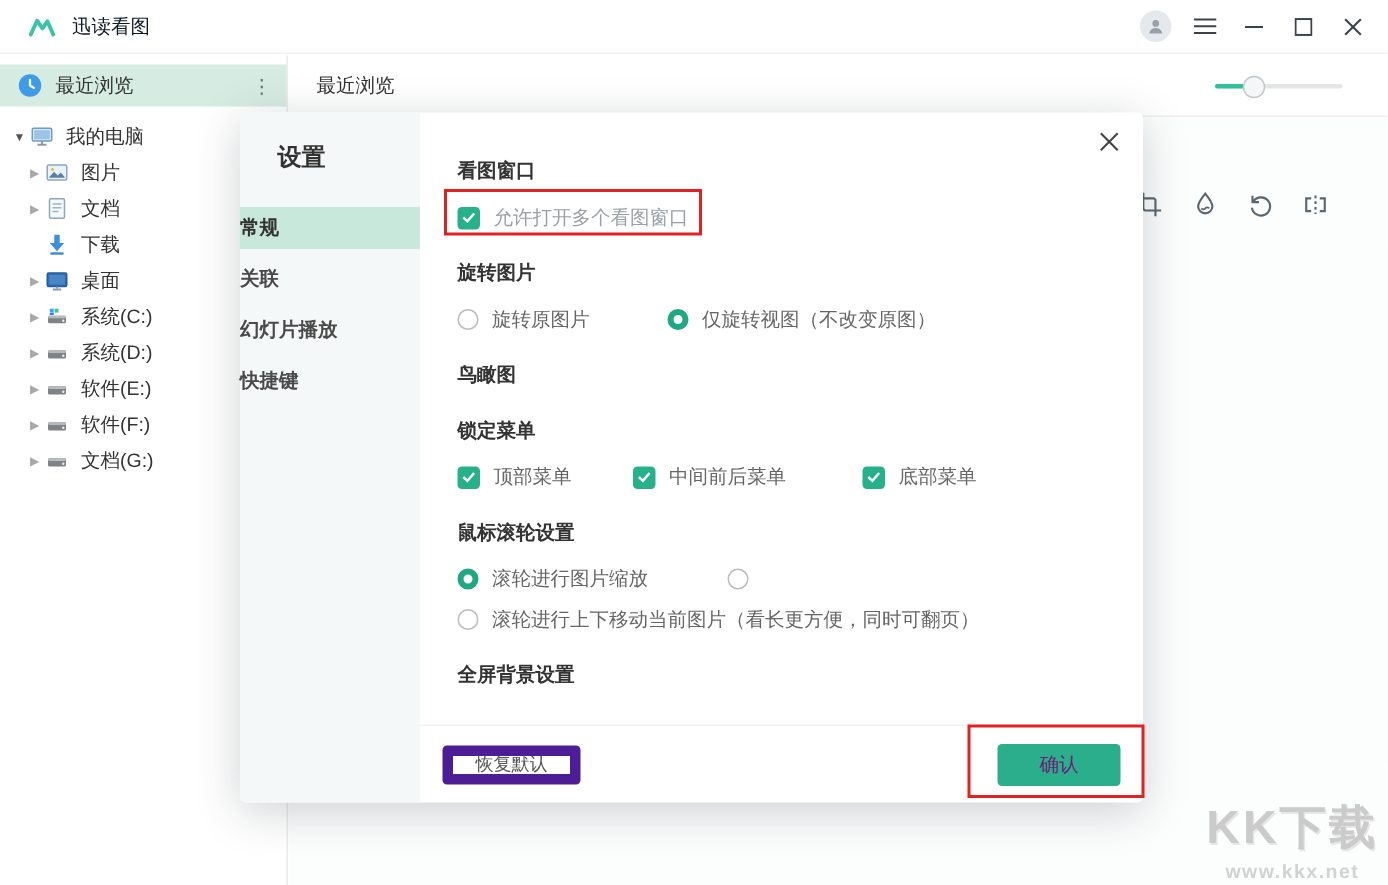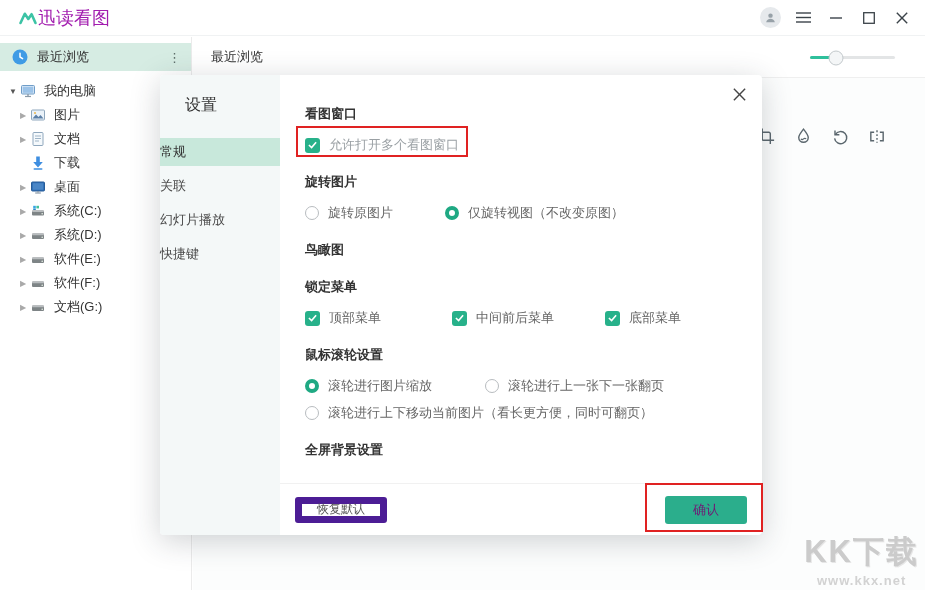"迅读看图" .titlebar .app-title { color: #a21caf -> #0f172a; font-size: 18px -> 13px; margin-left: none -> 10px }
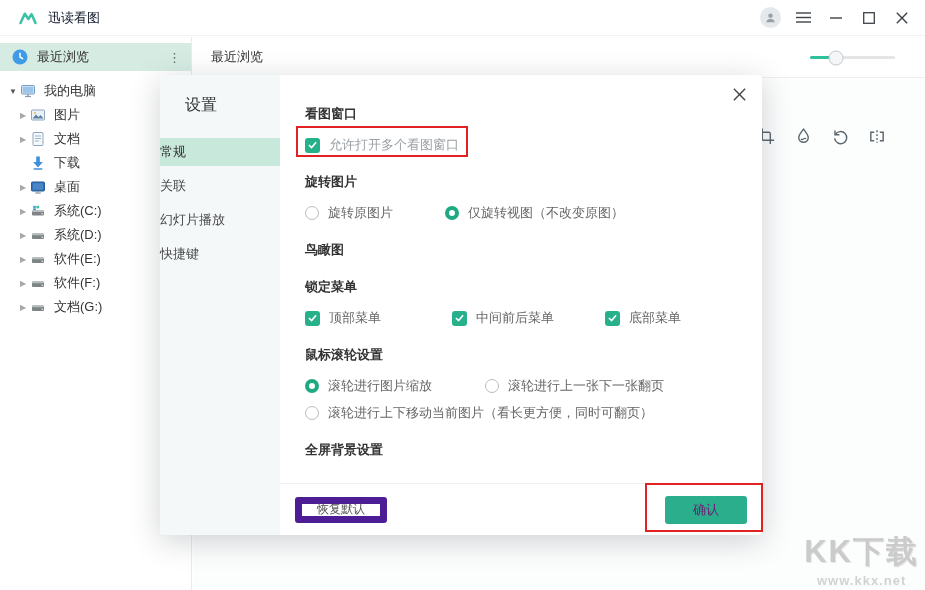"设置" .dlg-side { font-weight: none -> bold }
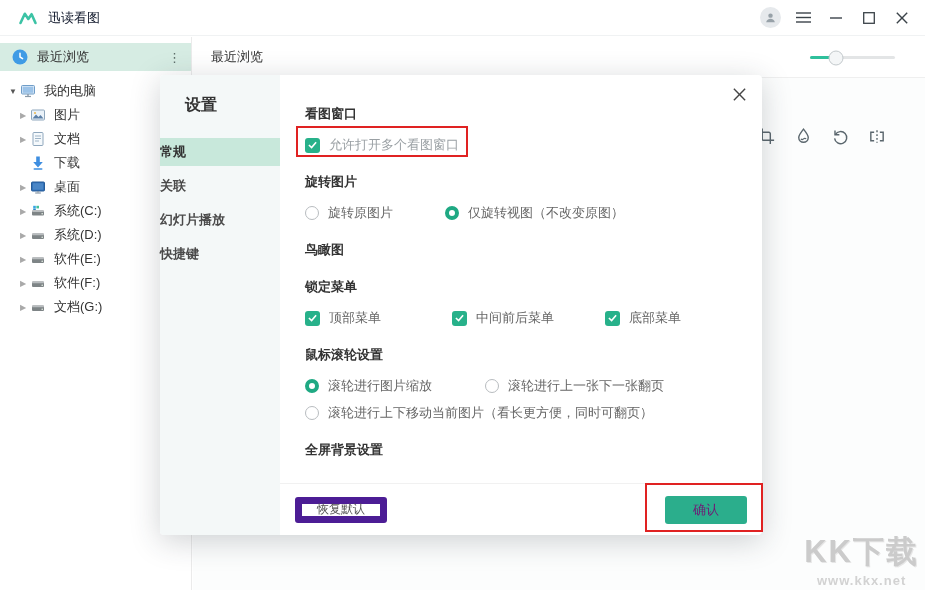"顶部菜单" .w127 { width: 147px -> 117px }
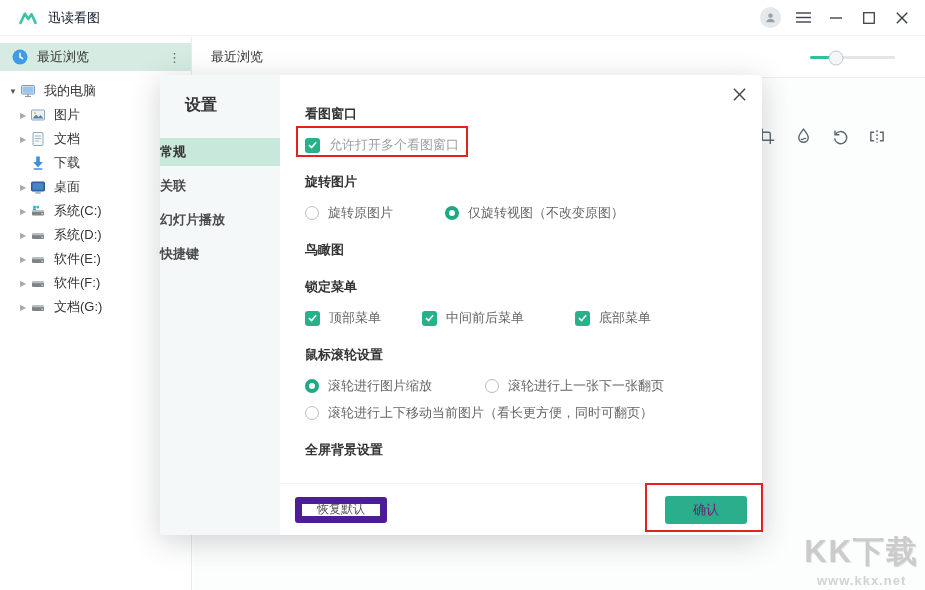"滚轮进行上一张下一张翻页" span.txt { html: <span>滚轮进行上一张下一张翻页</span> -> none }
